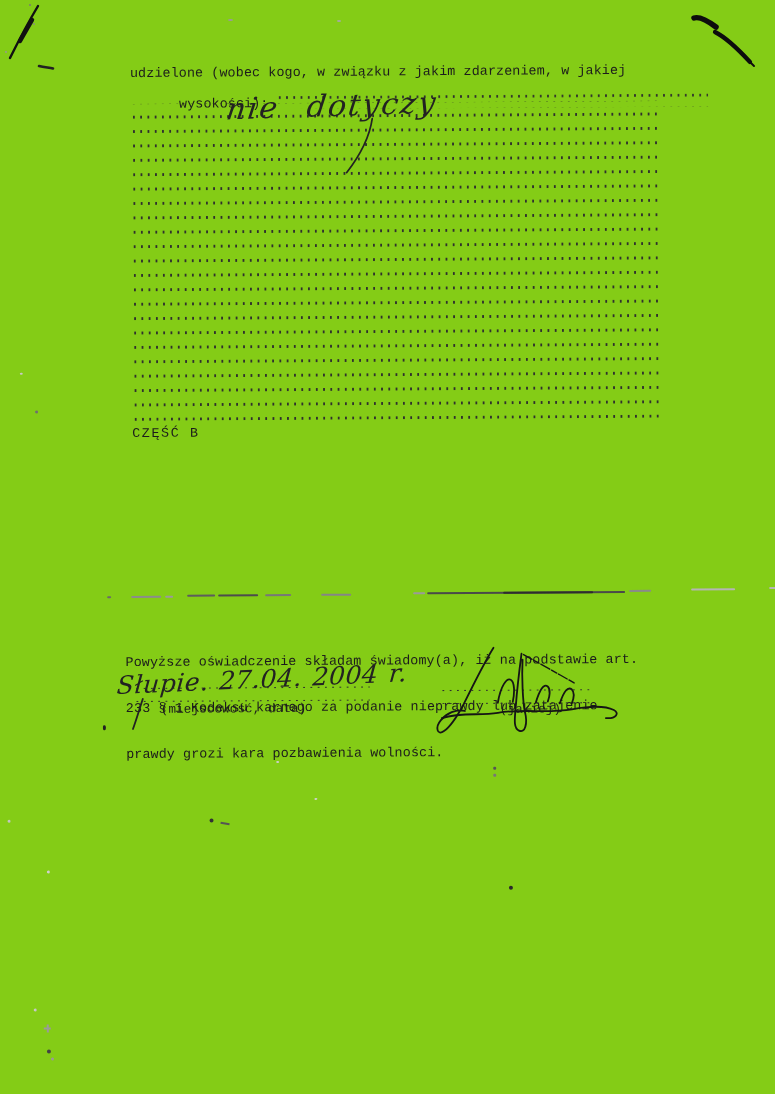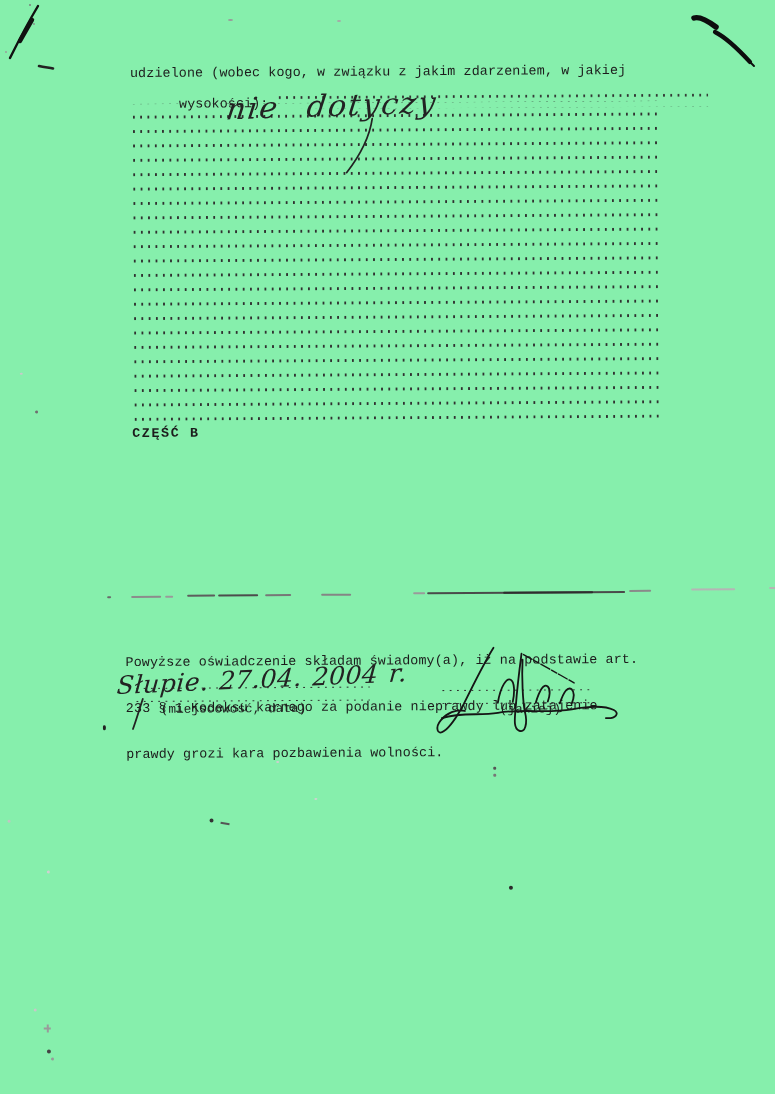"udzielone (wobec kogo, w związku" .page { background: #86efac -> #84cc16 }
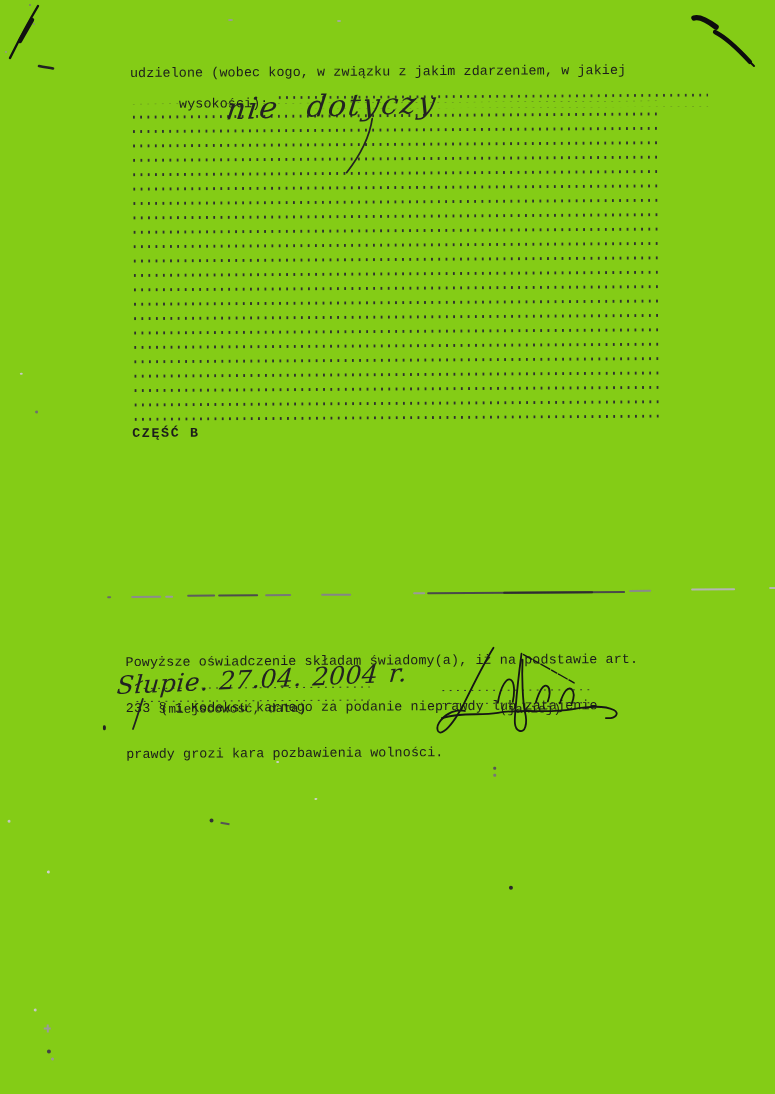"CZĘŚĆ B" .bold { font-weight: bold -> normal }
